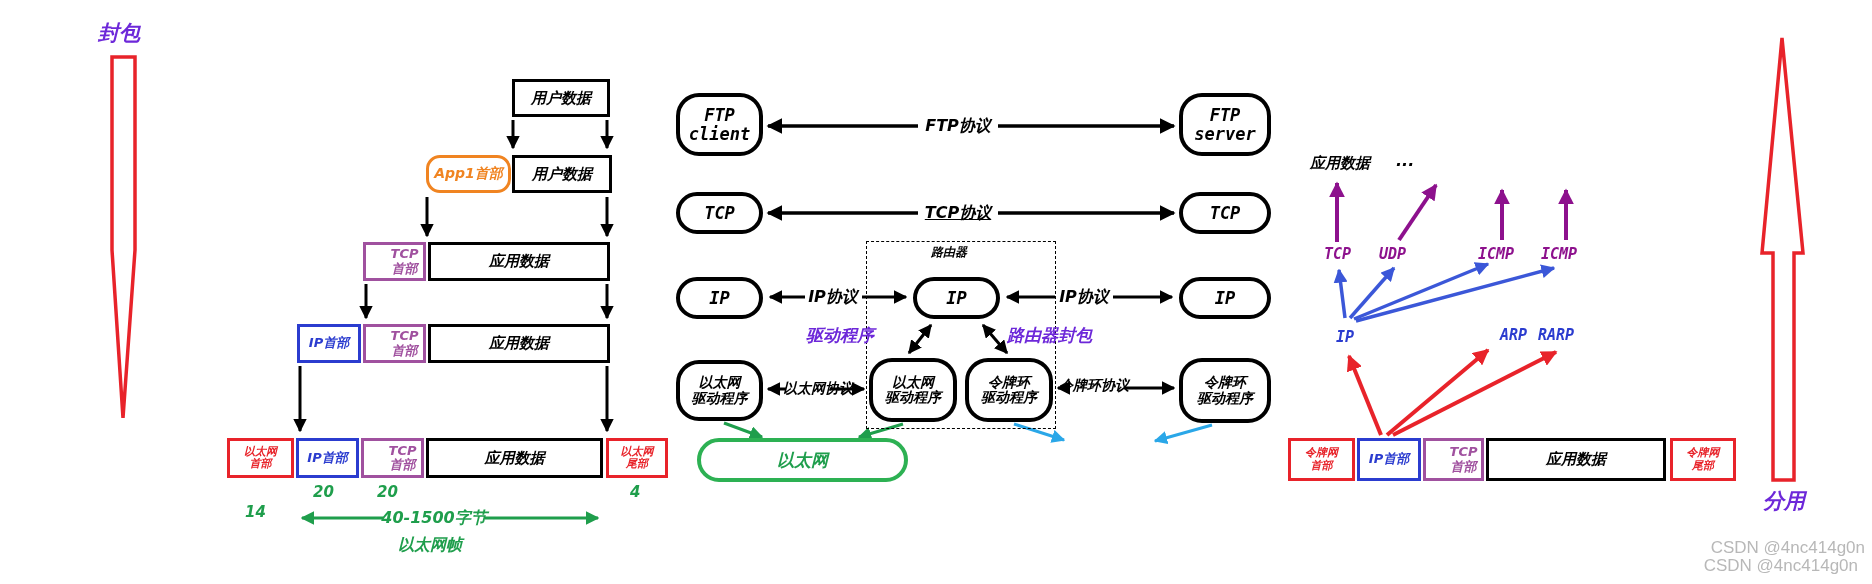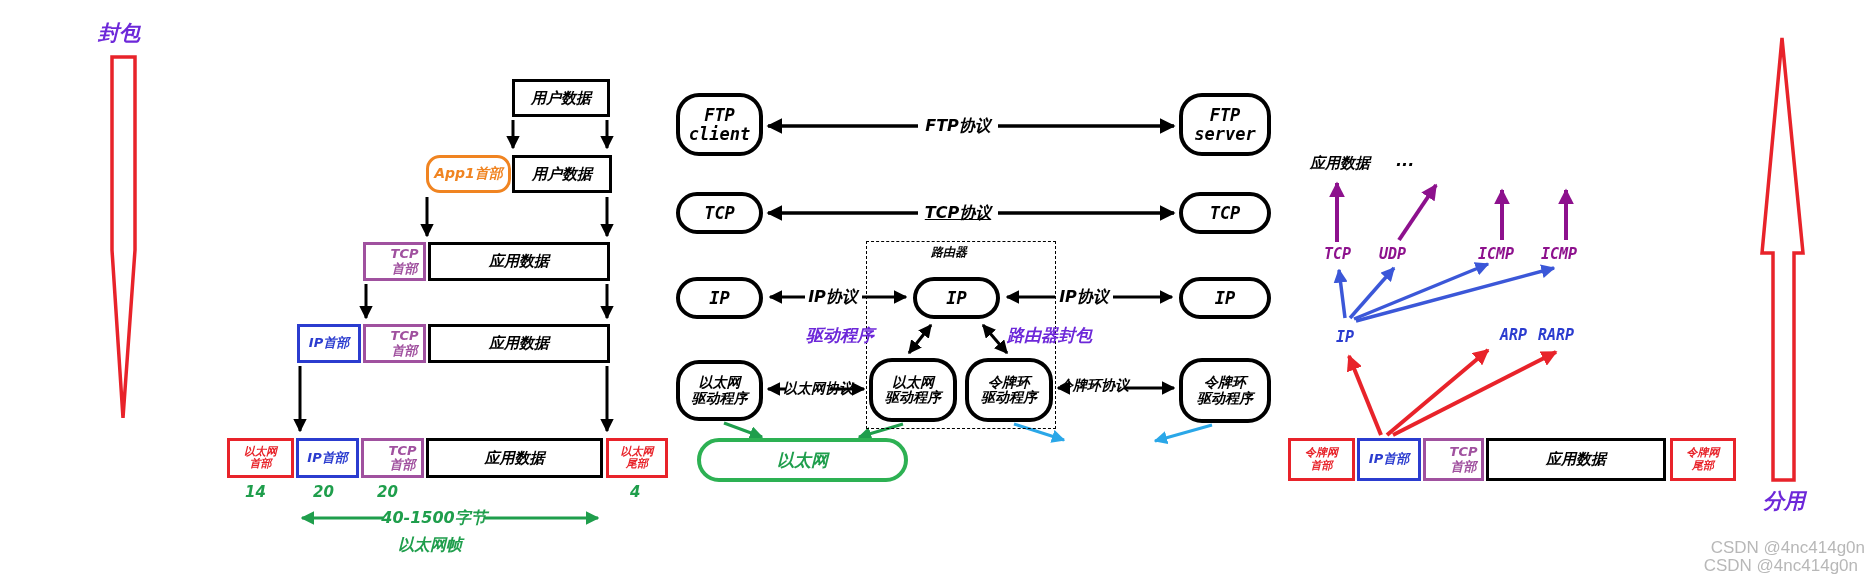"14" div.lbl { top: 484px -> 504px }
